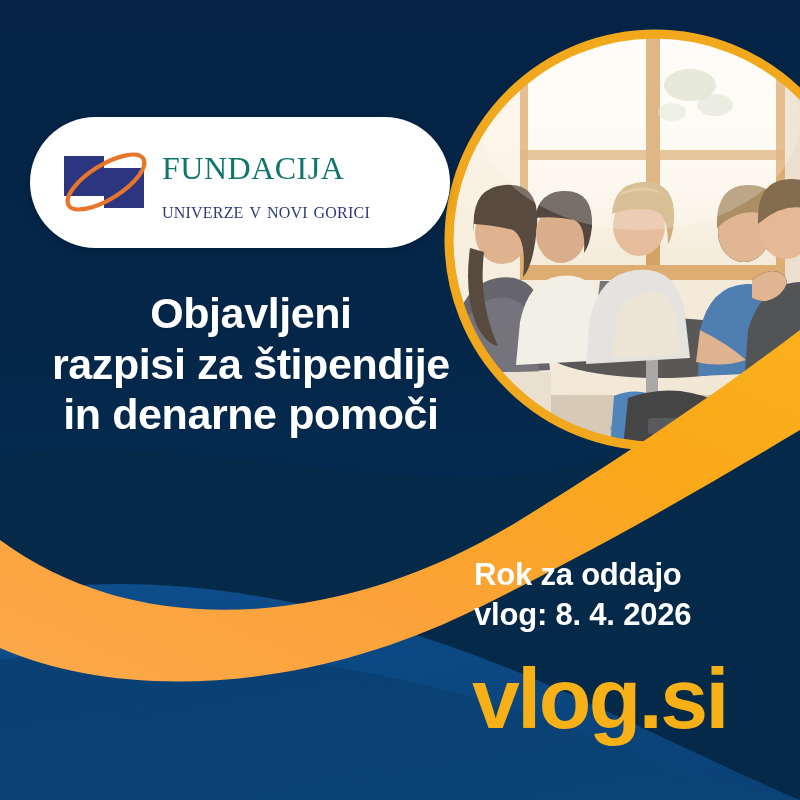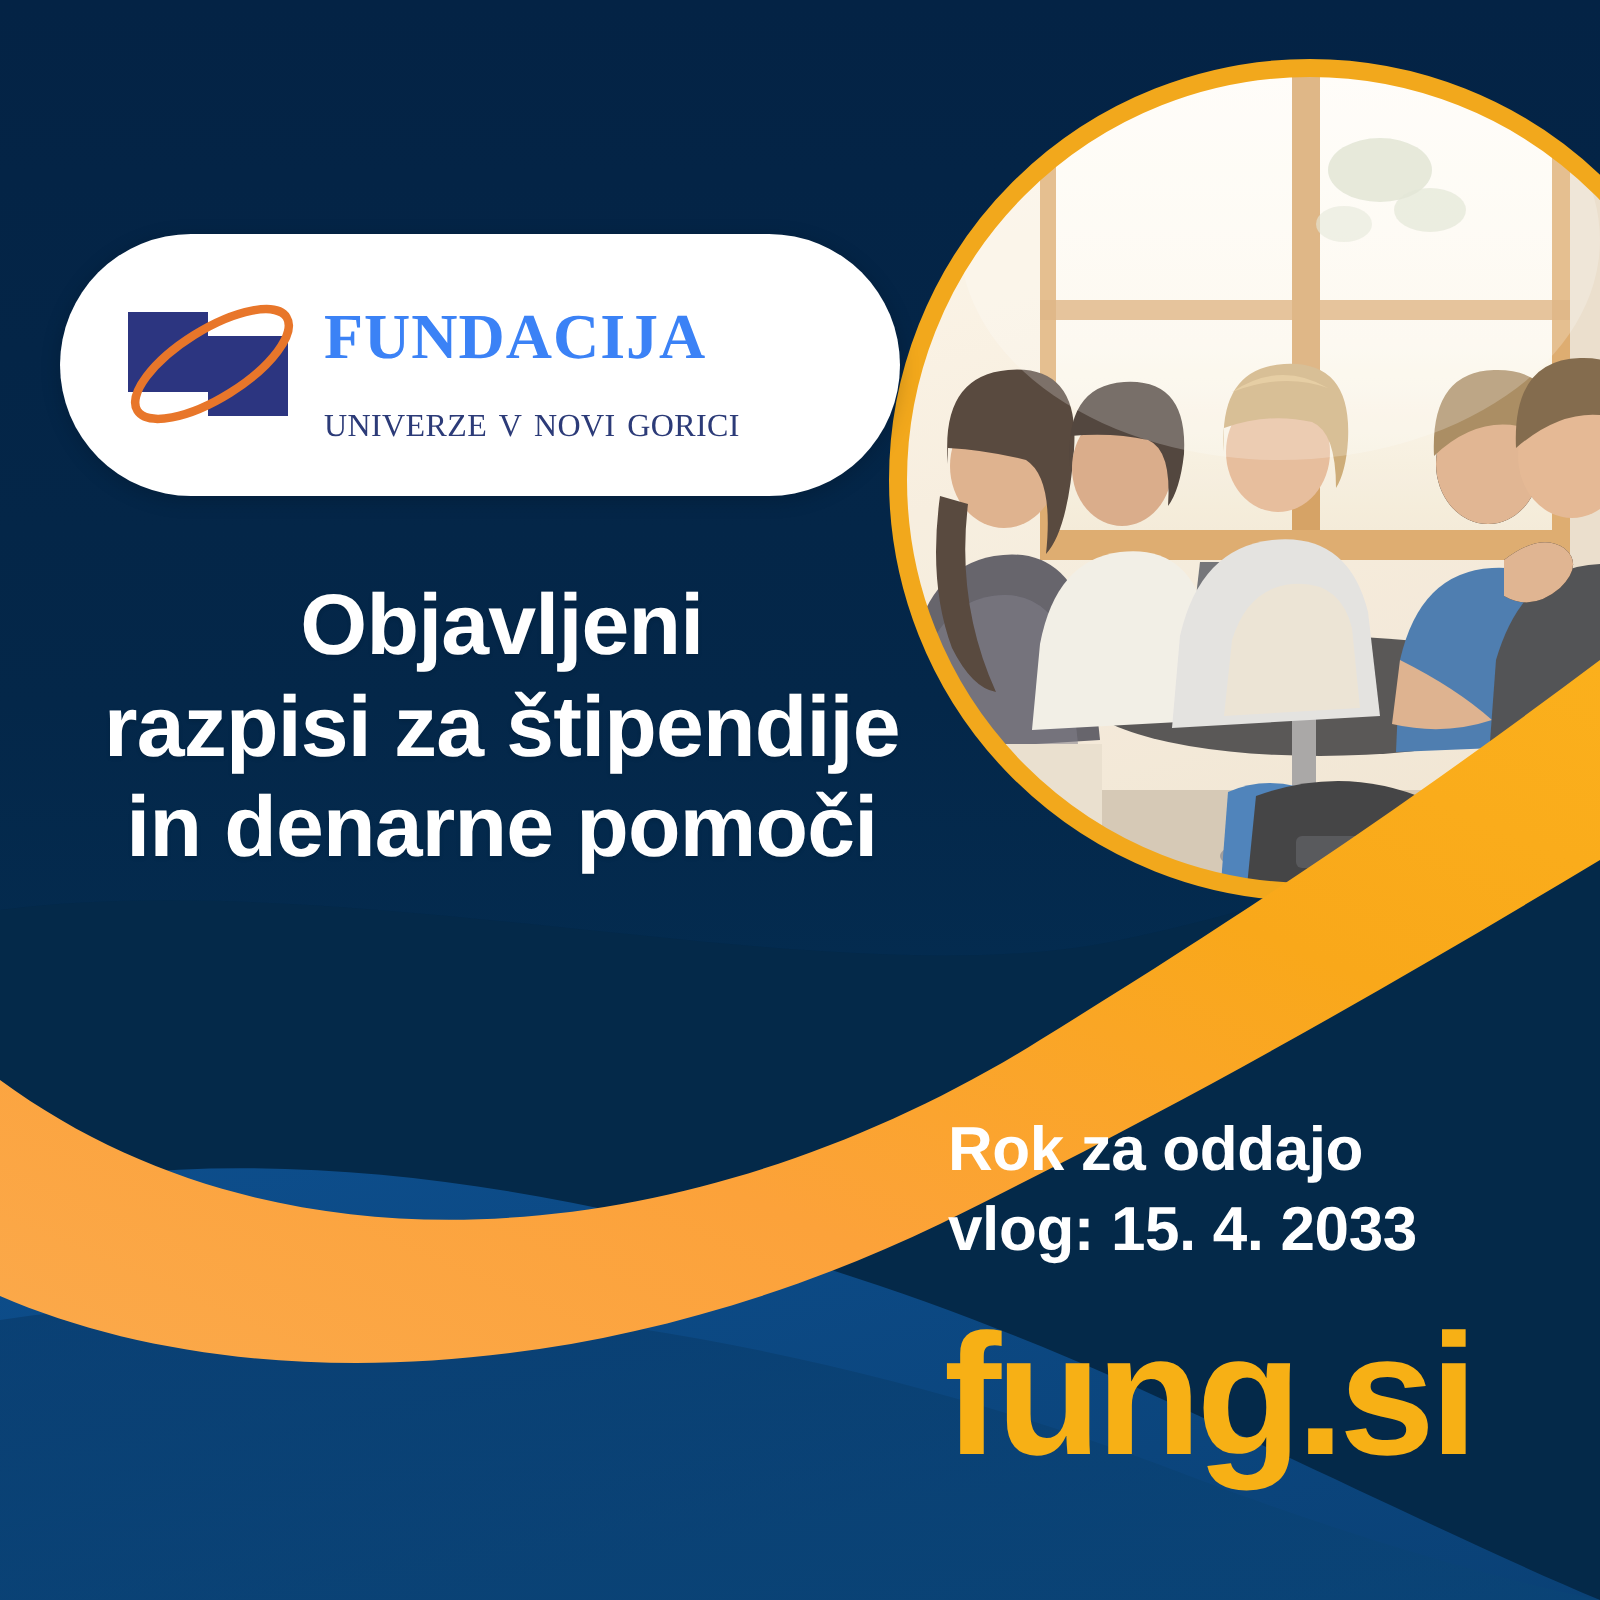"fundacija" .logo-title { color: #3b82f6 -> #0f766e; font-weight: 700 -> 400 }
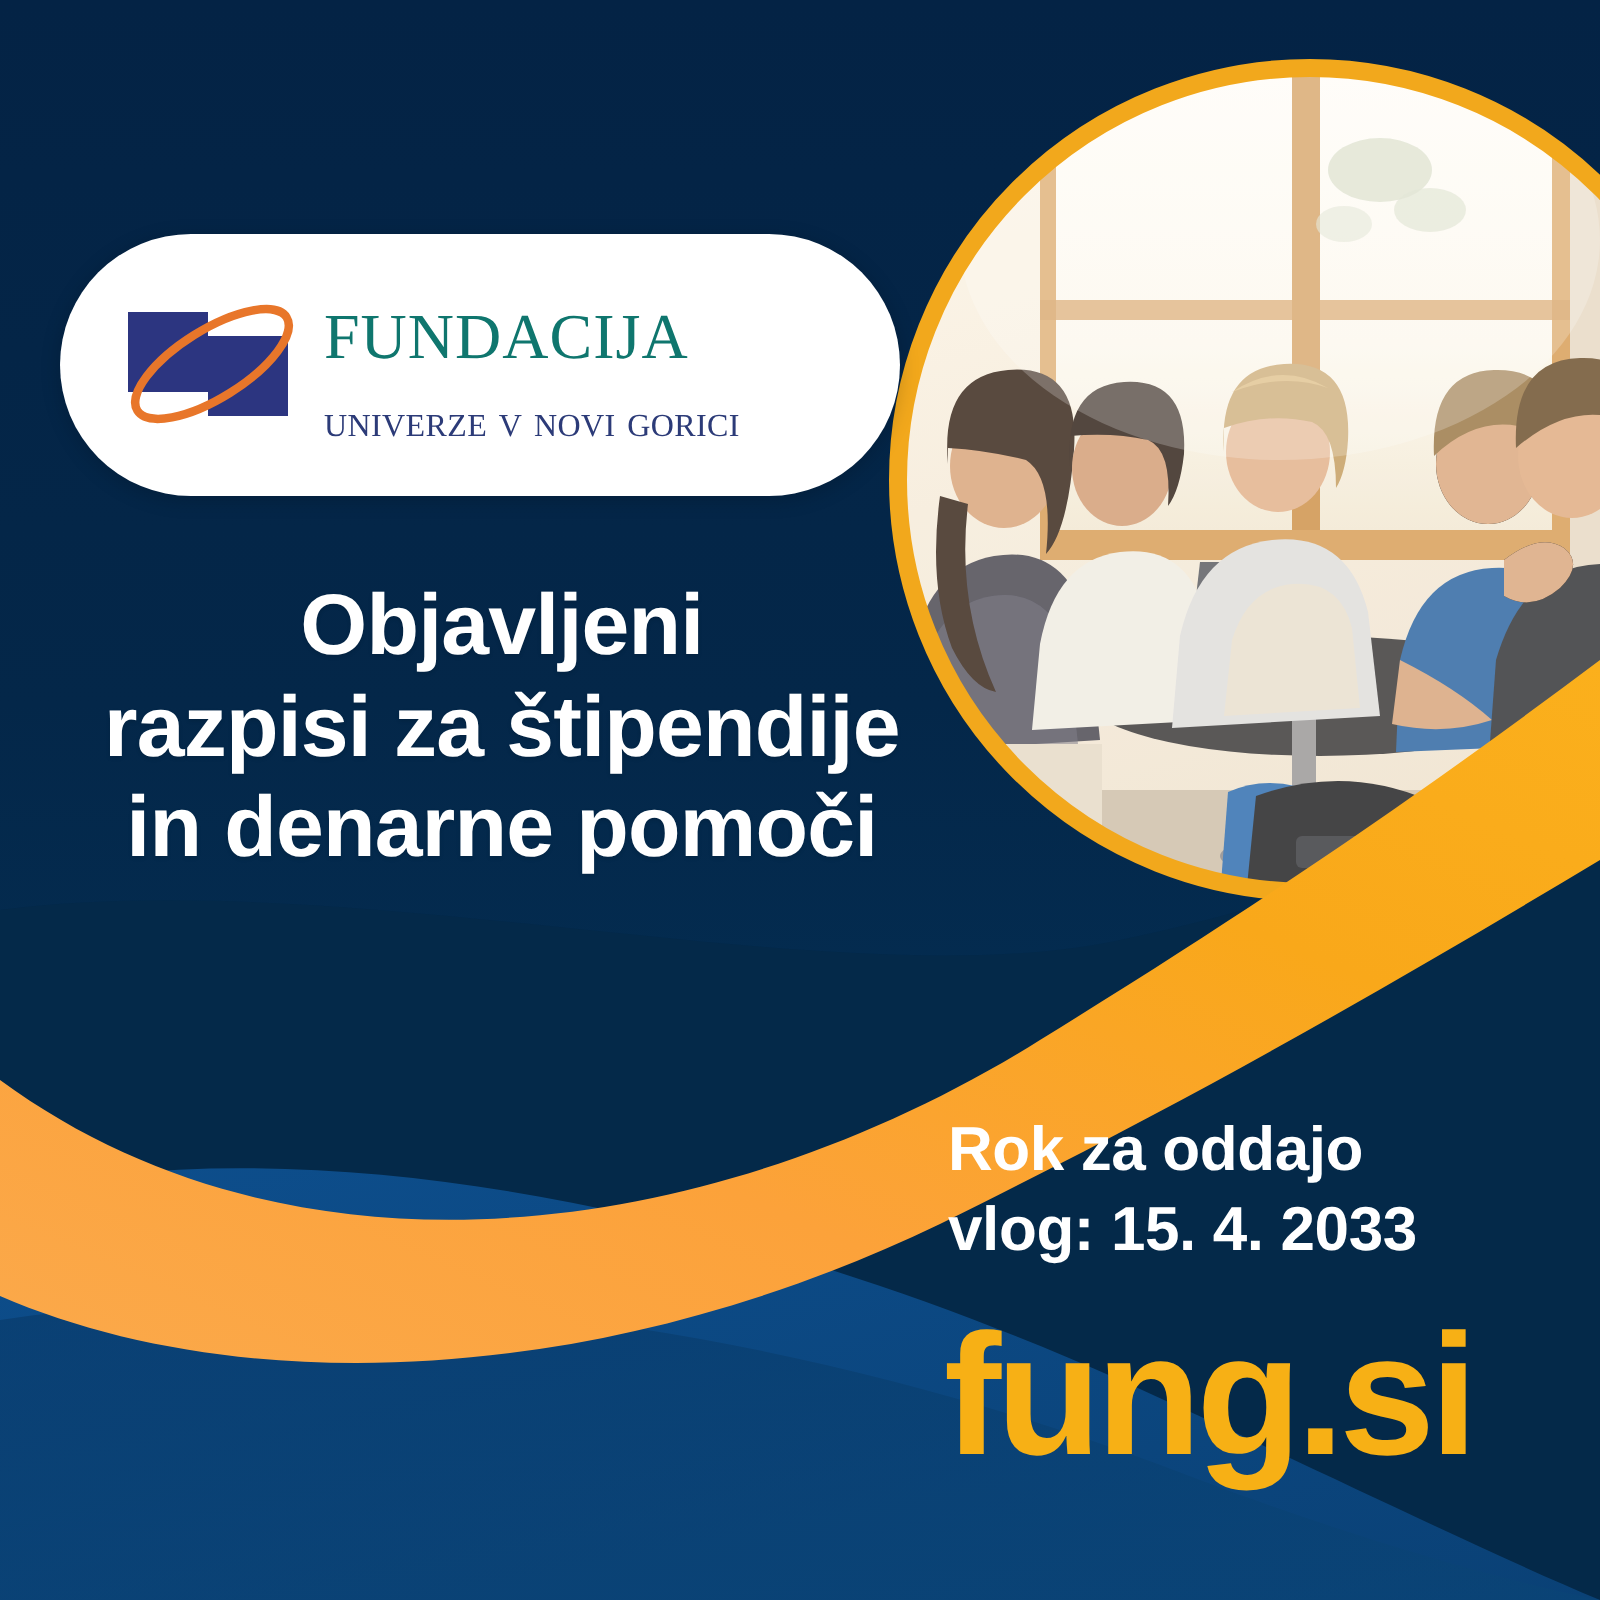"Rok za oddajo" div.deadline { text: 15. 4. 2033 -> 8. 4. 2026 }
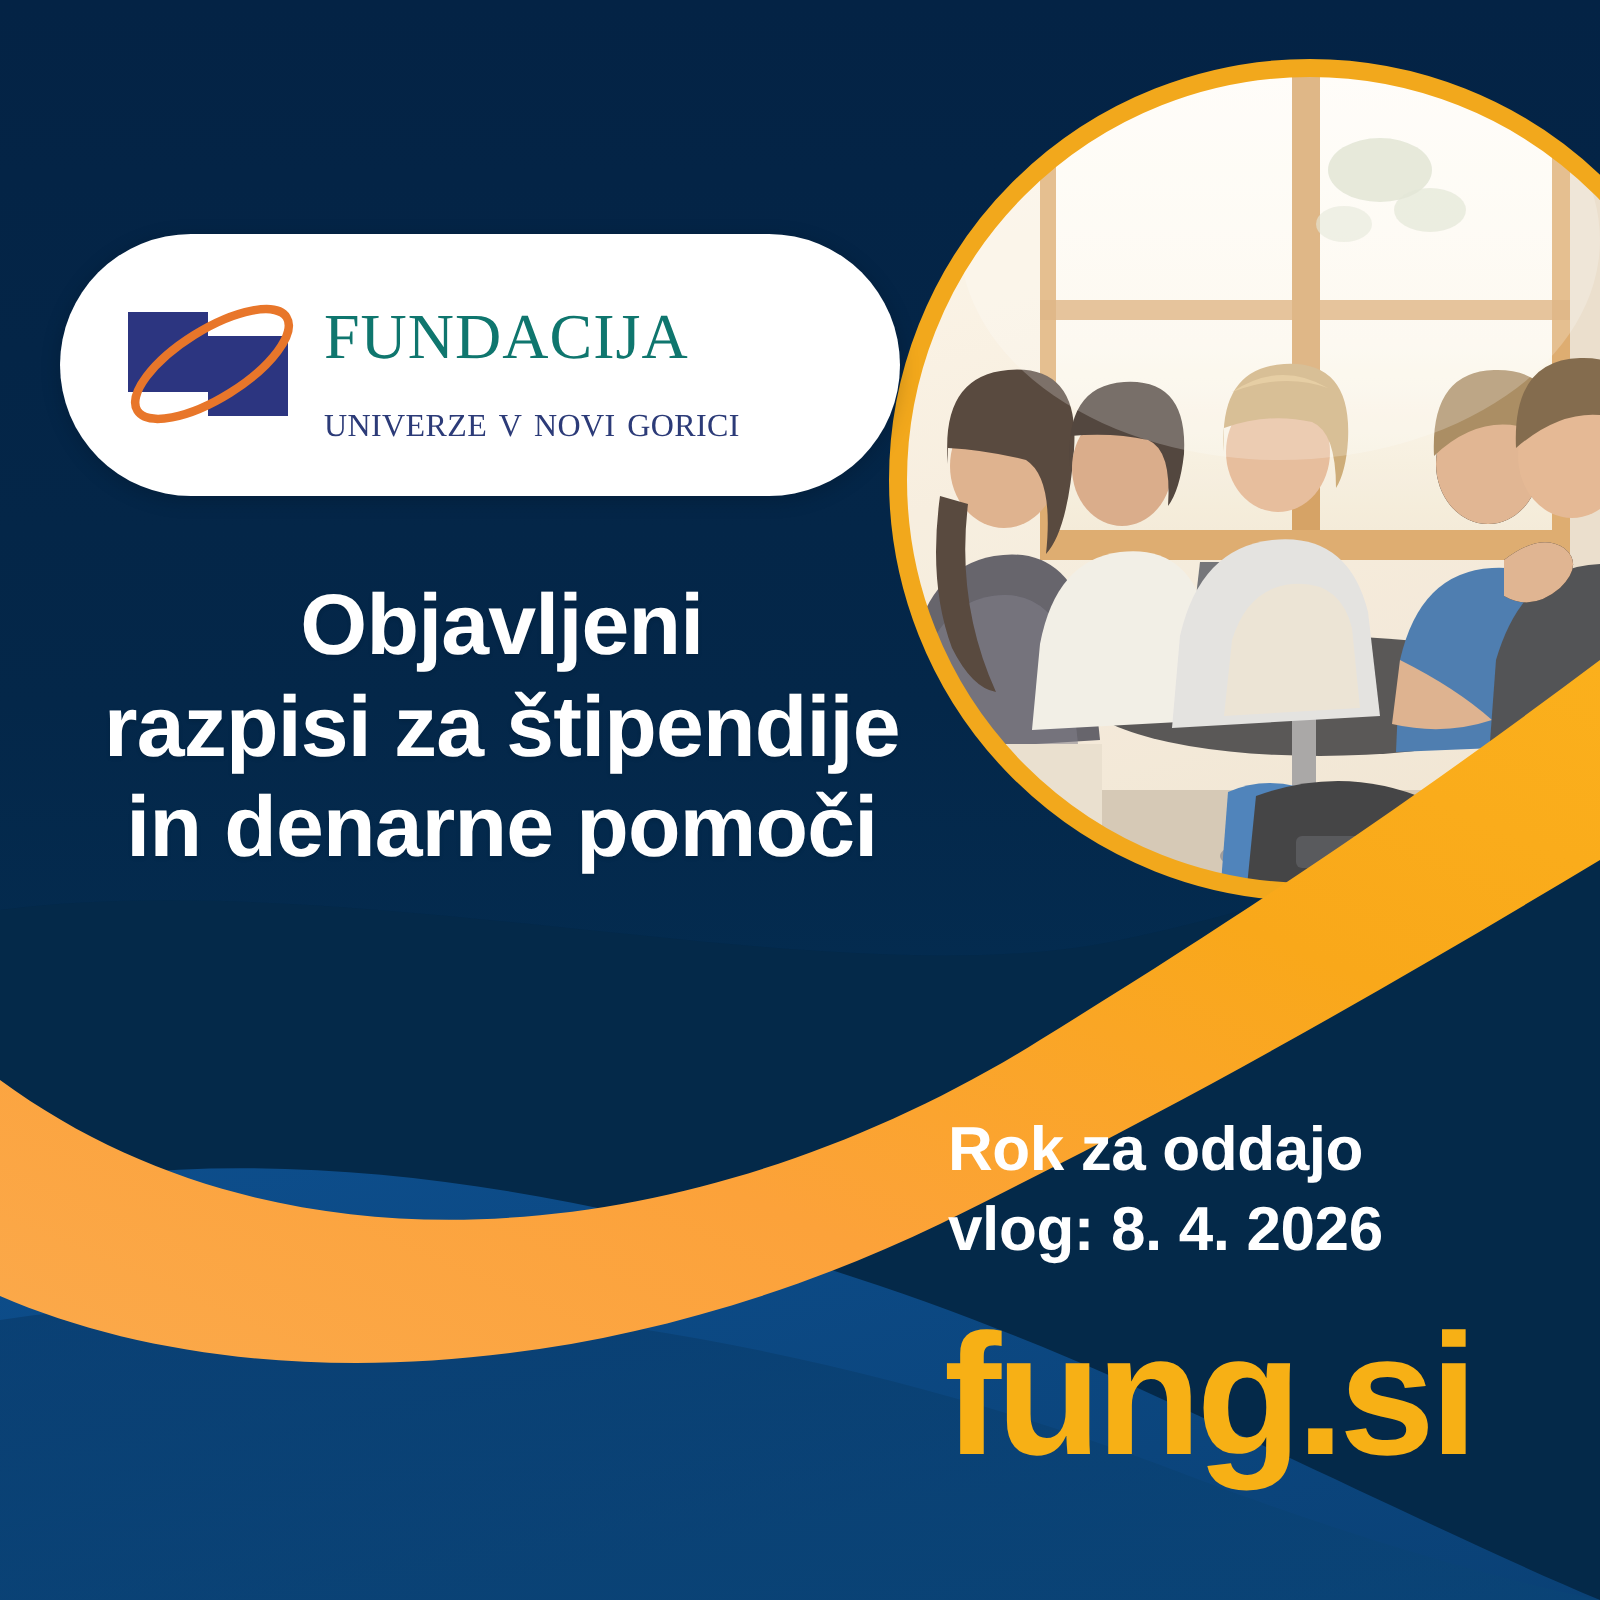"fung.si" div.fungsi { text: fung.si -> vlog.si }
